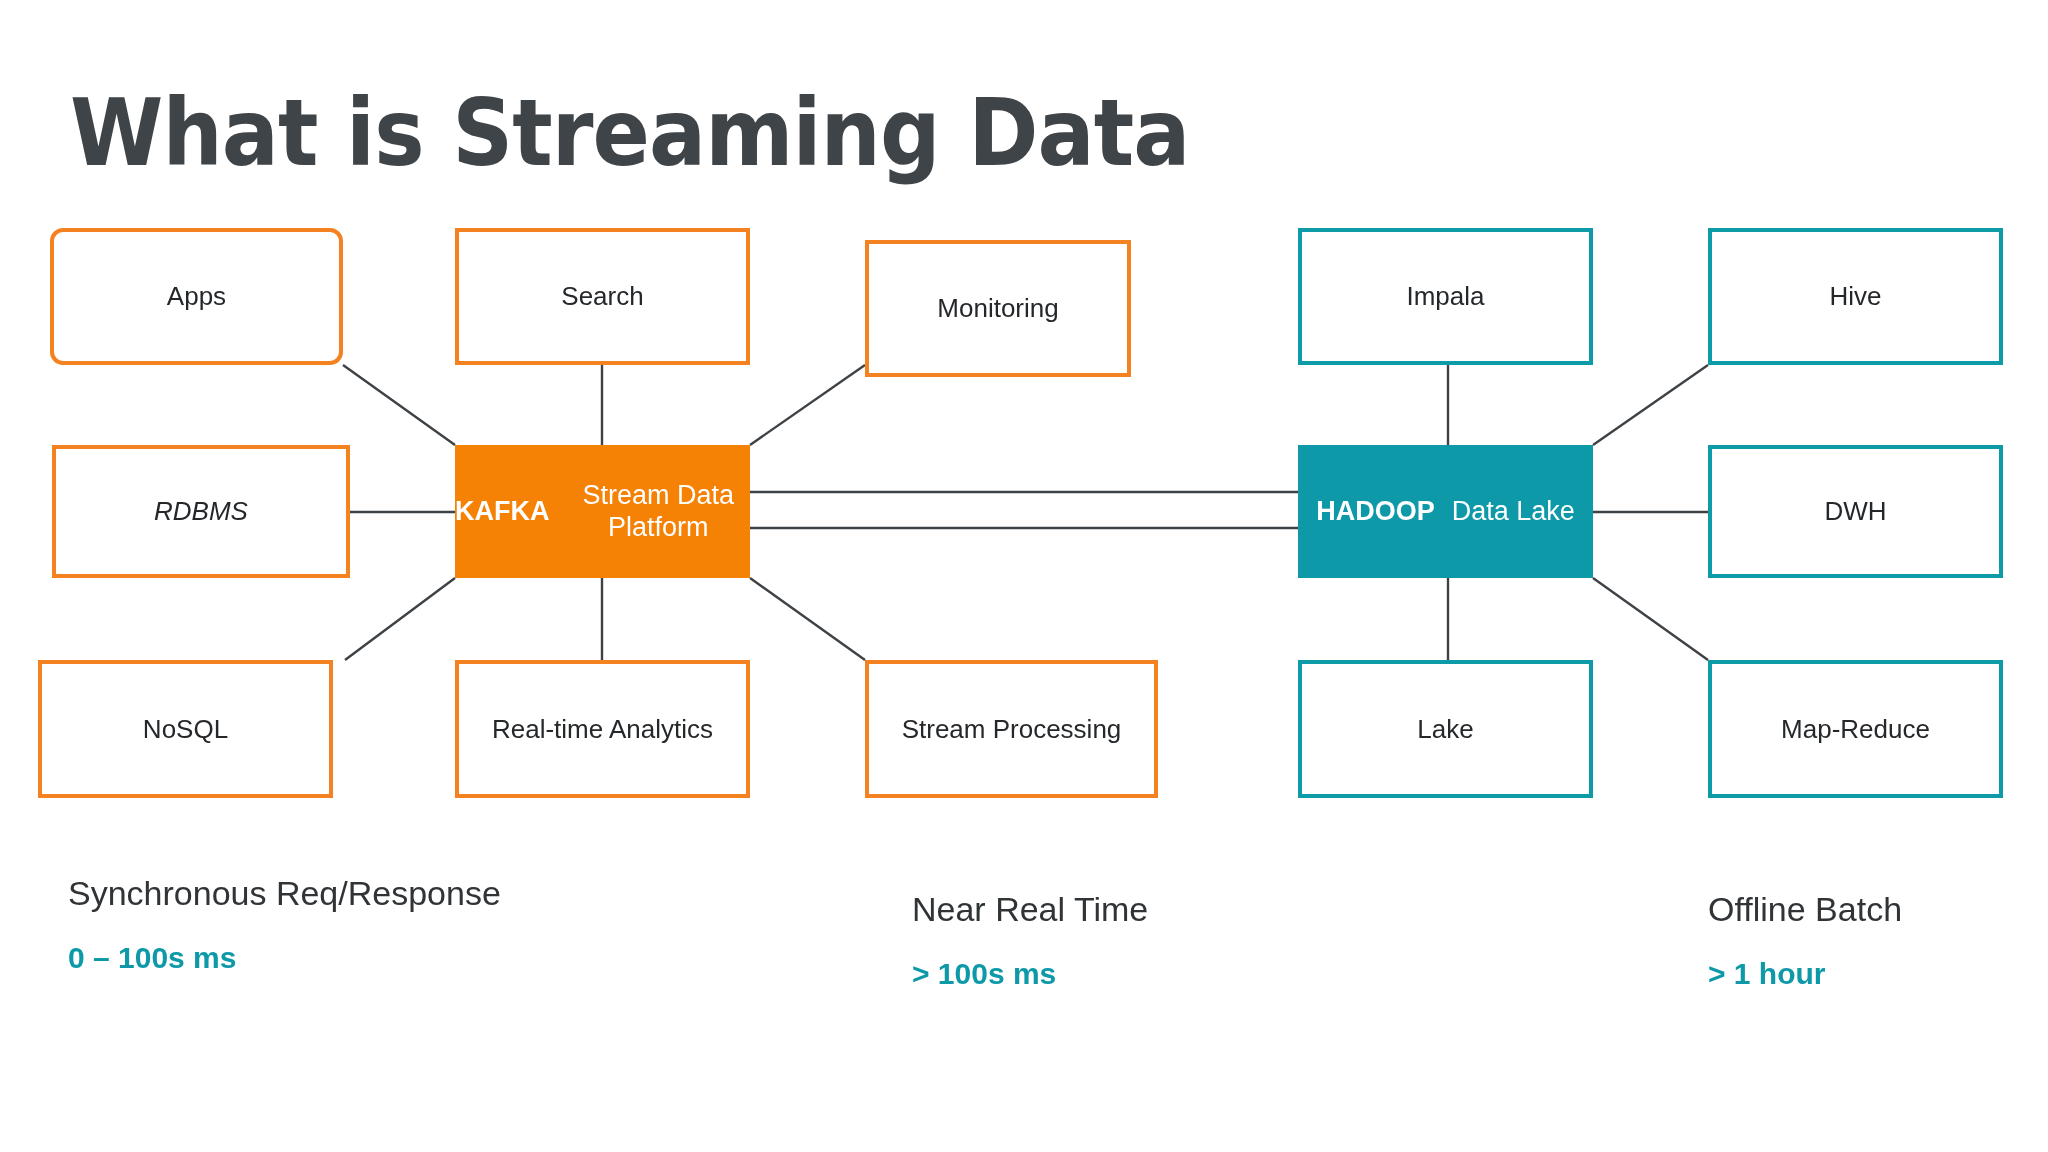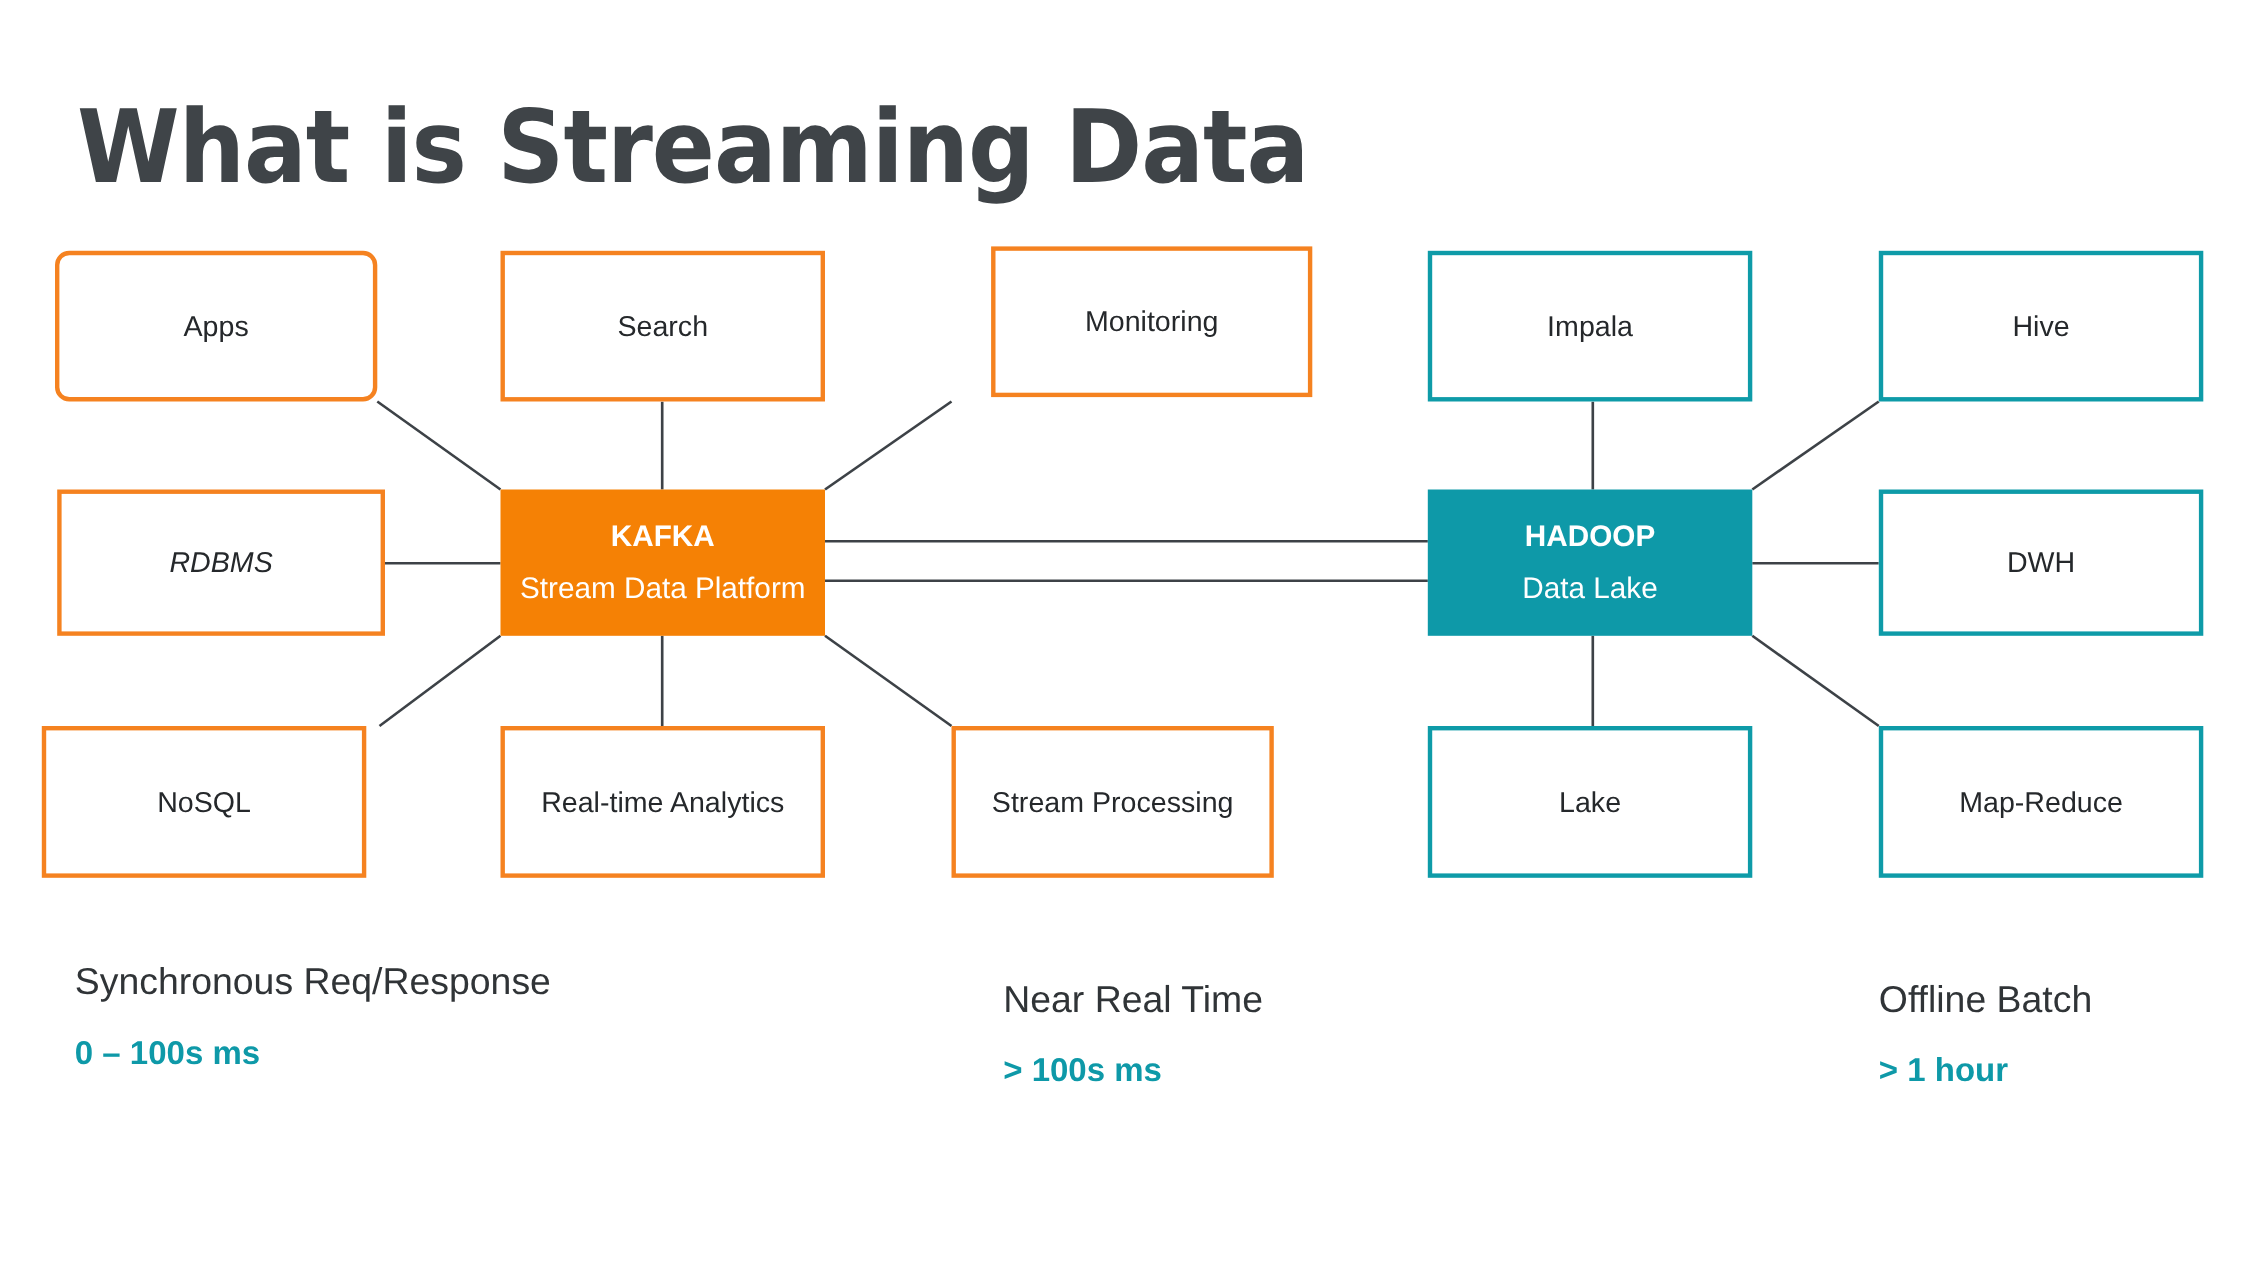"Monitoring" div.node { margin-left: 36px -> none; top: 224px -> 240px; width: 292px -> 266px }
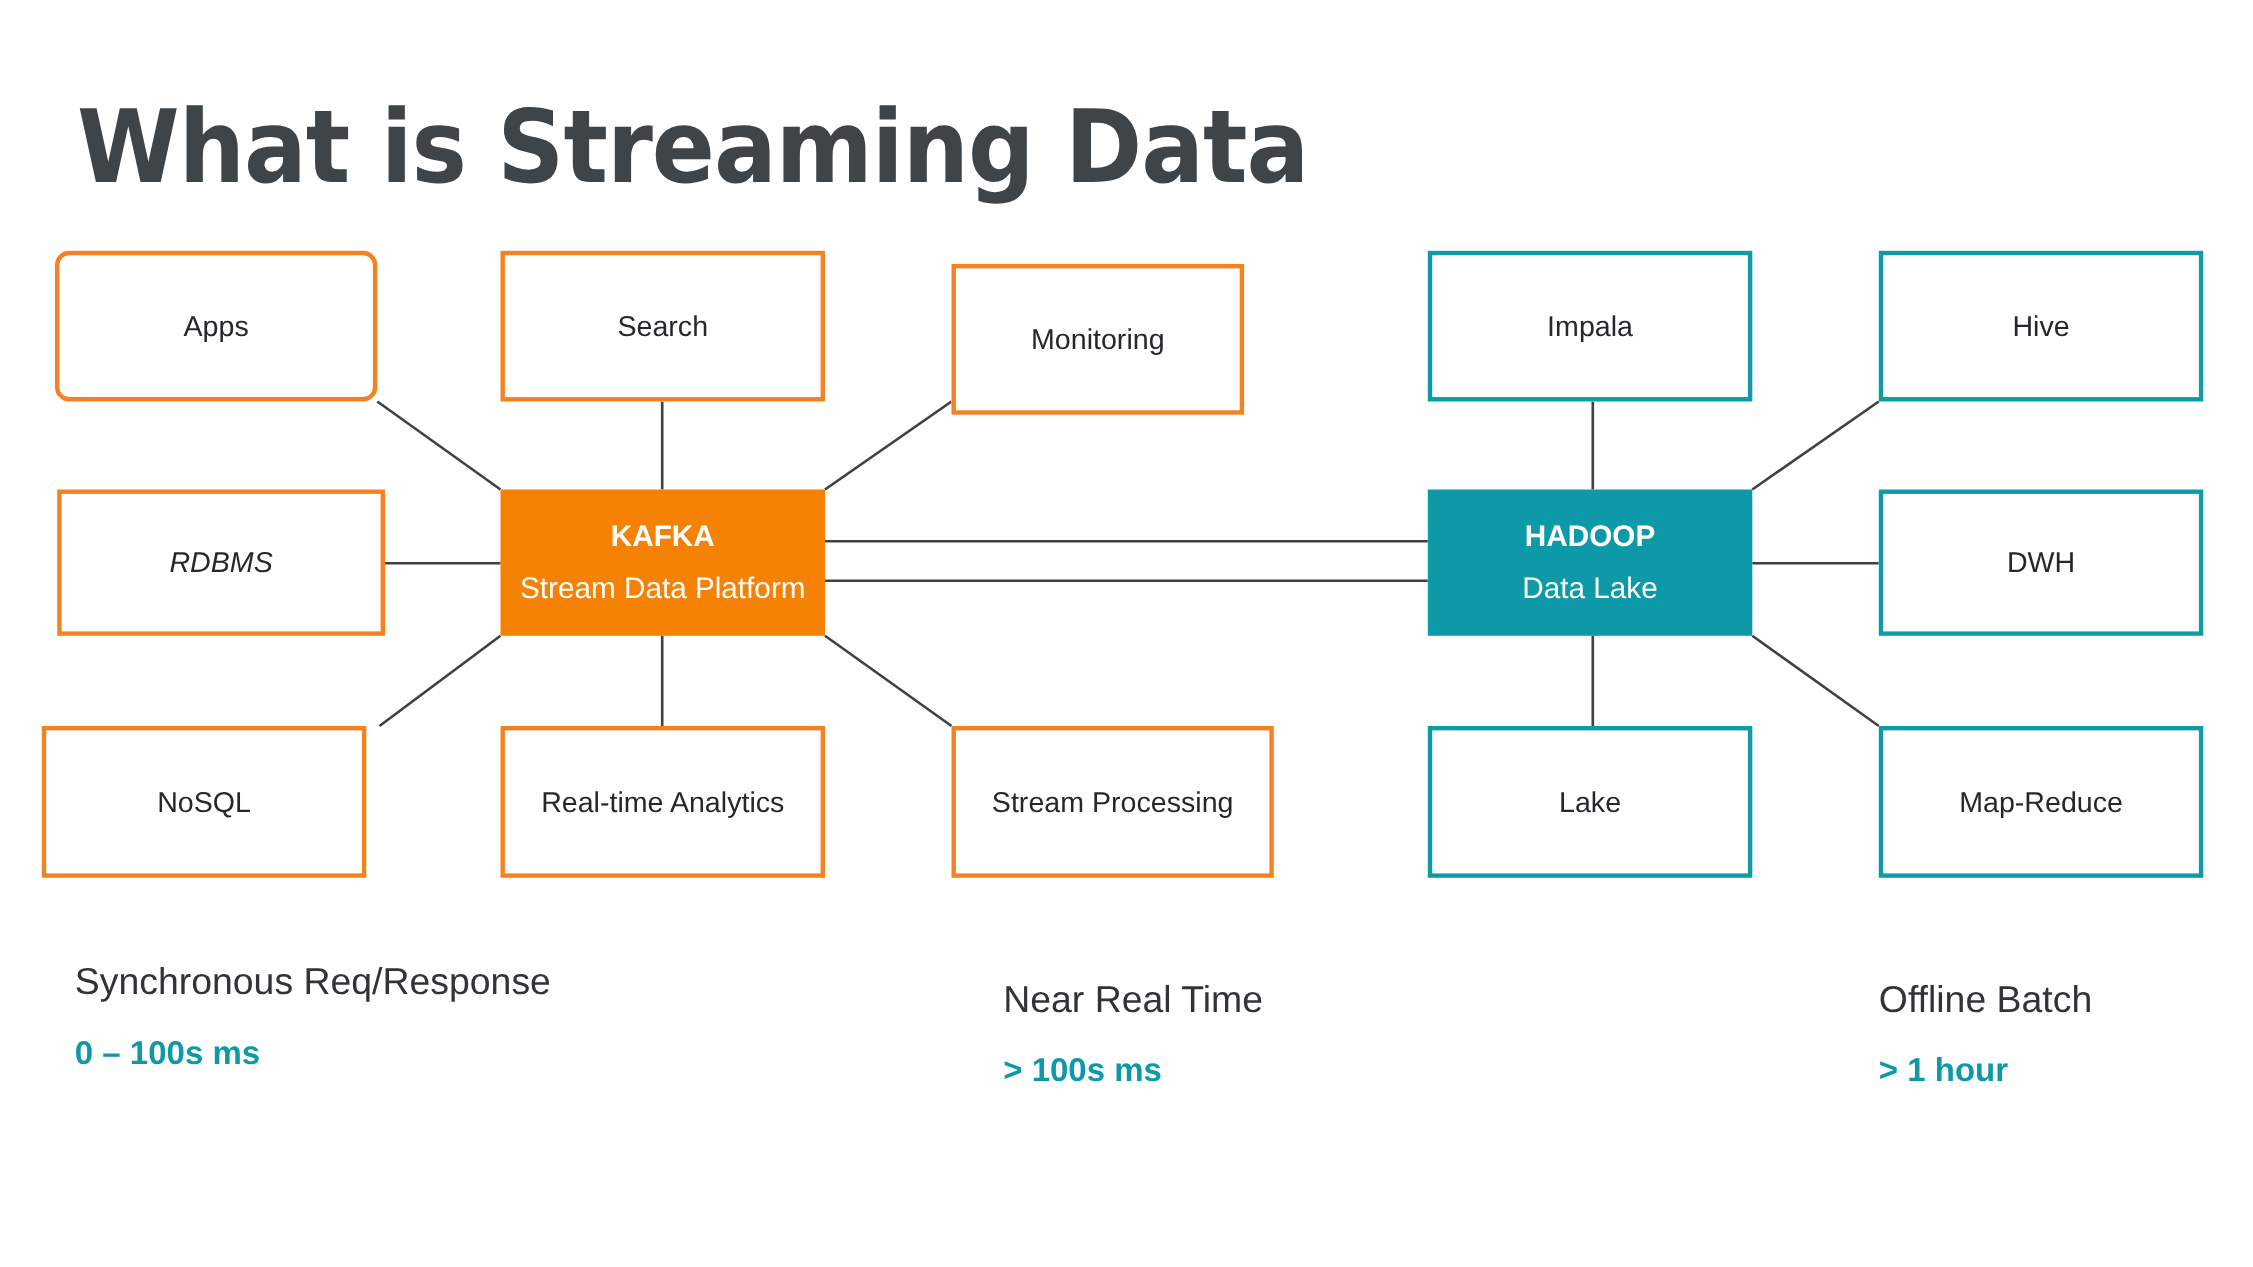"KAFKA" .node.hub { flex-direction: column -> row }
